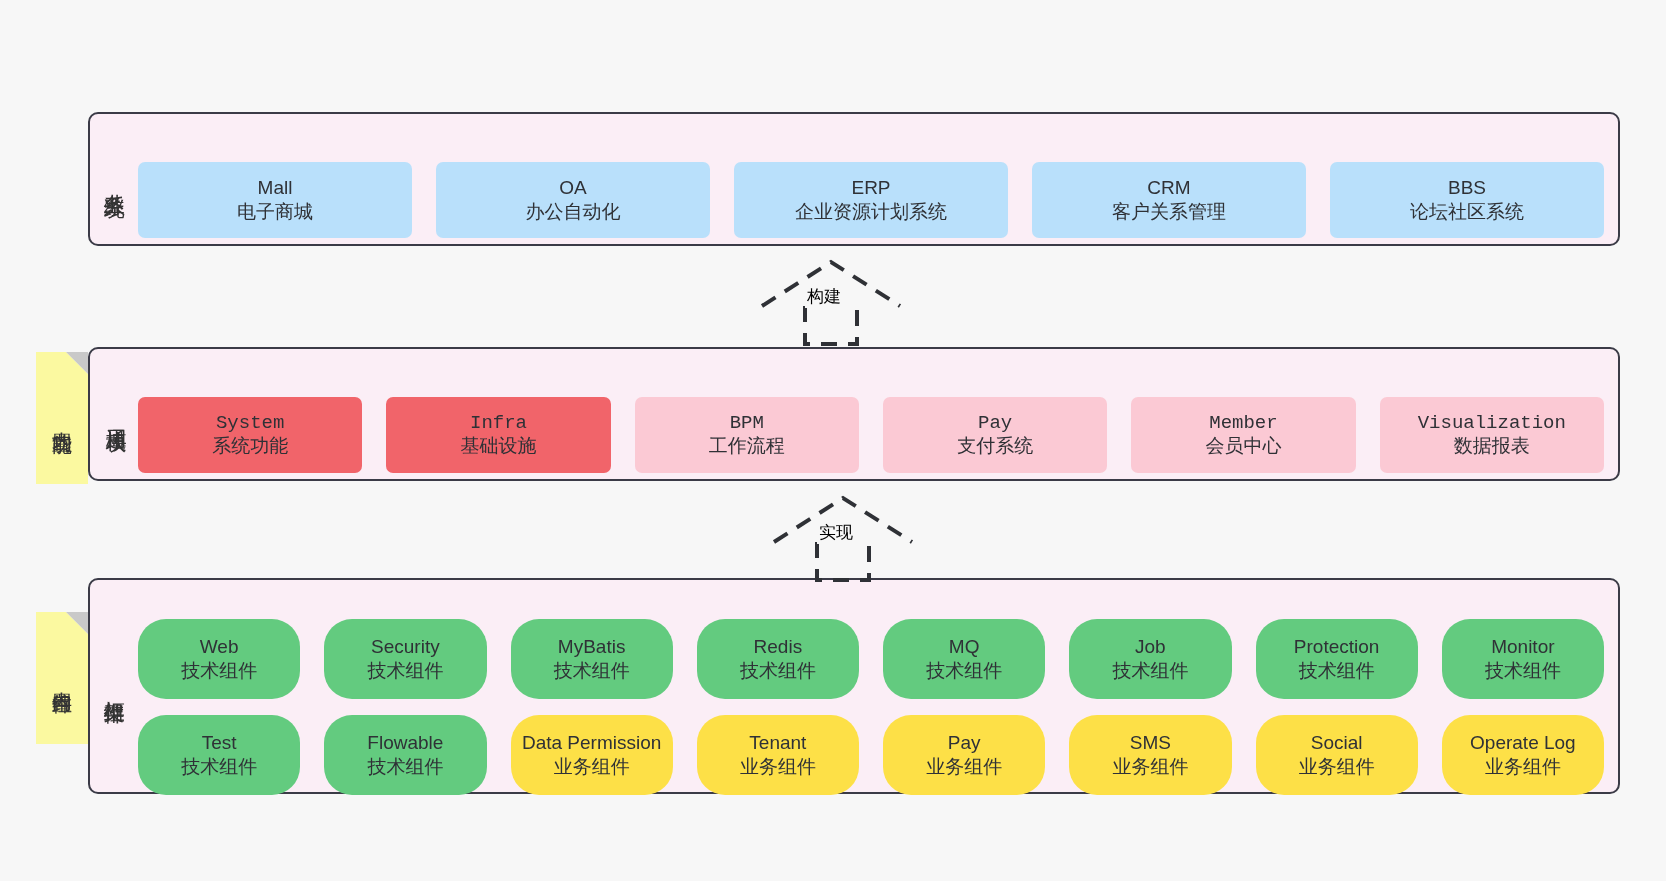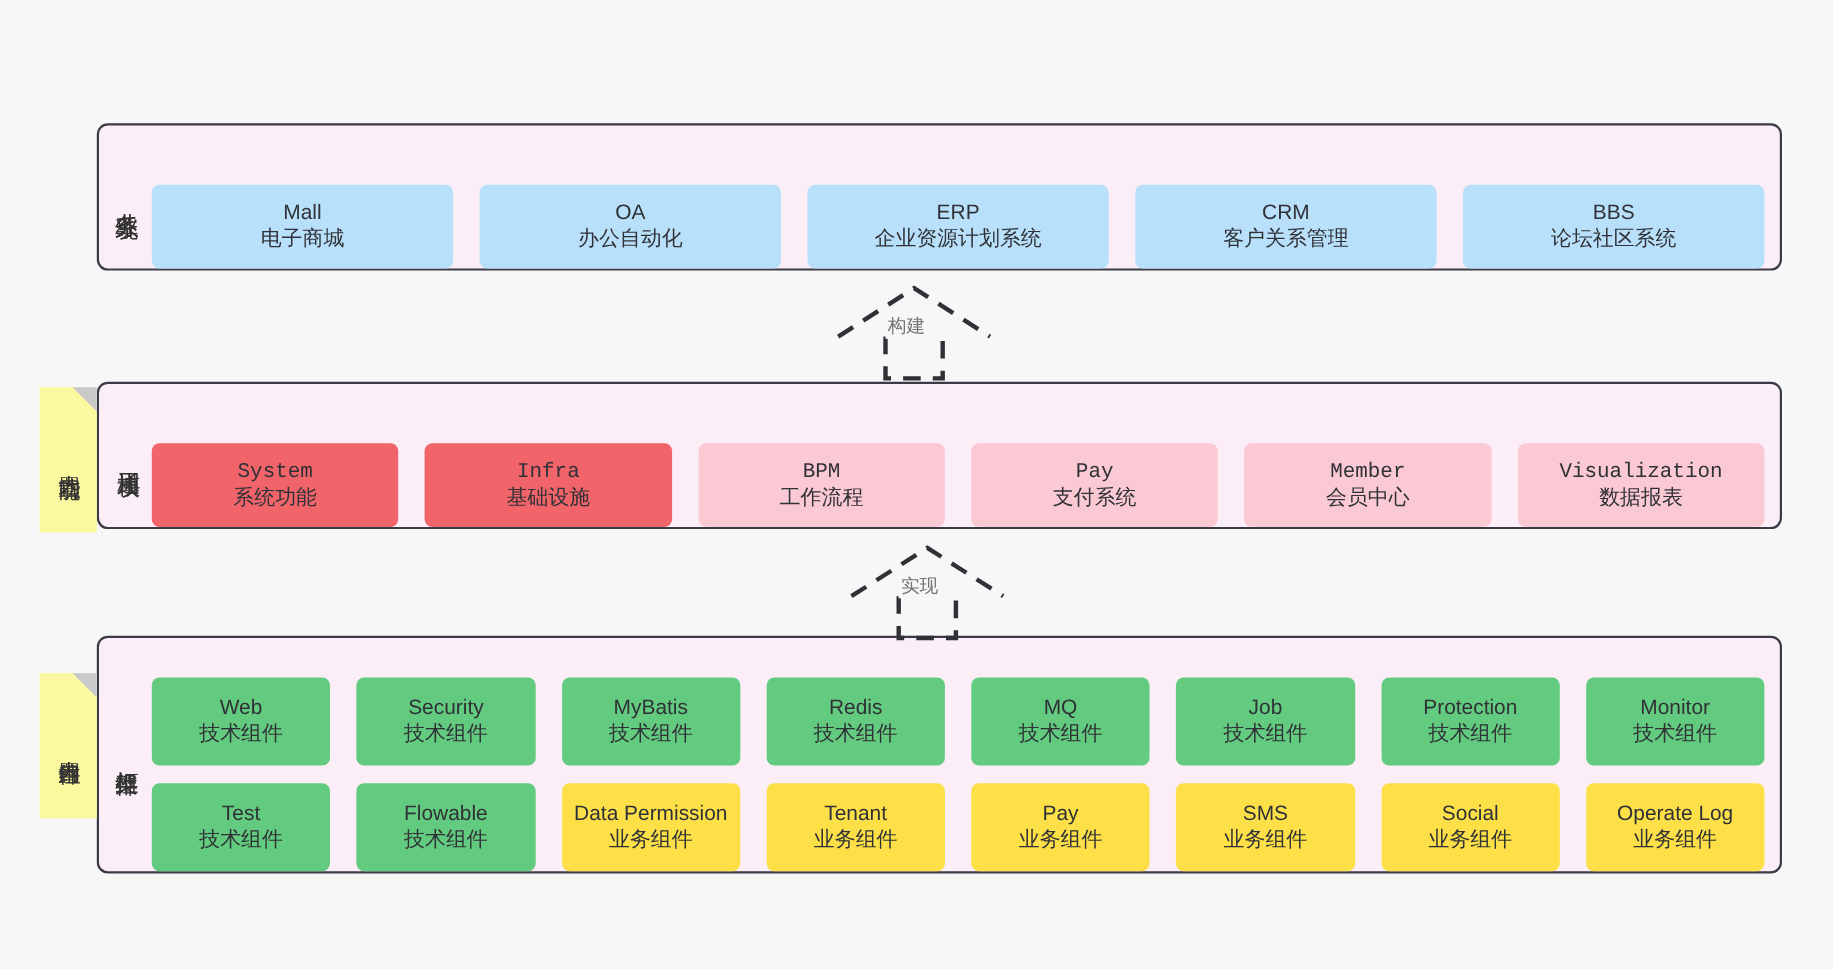"Mall" .layer-body { justify-content: flex-end -> center }
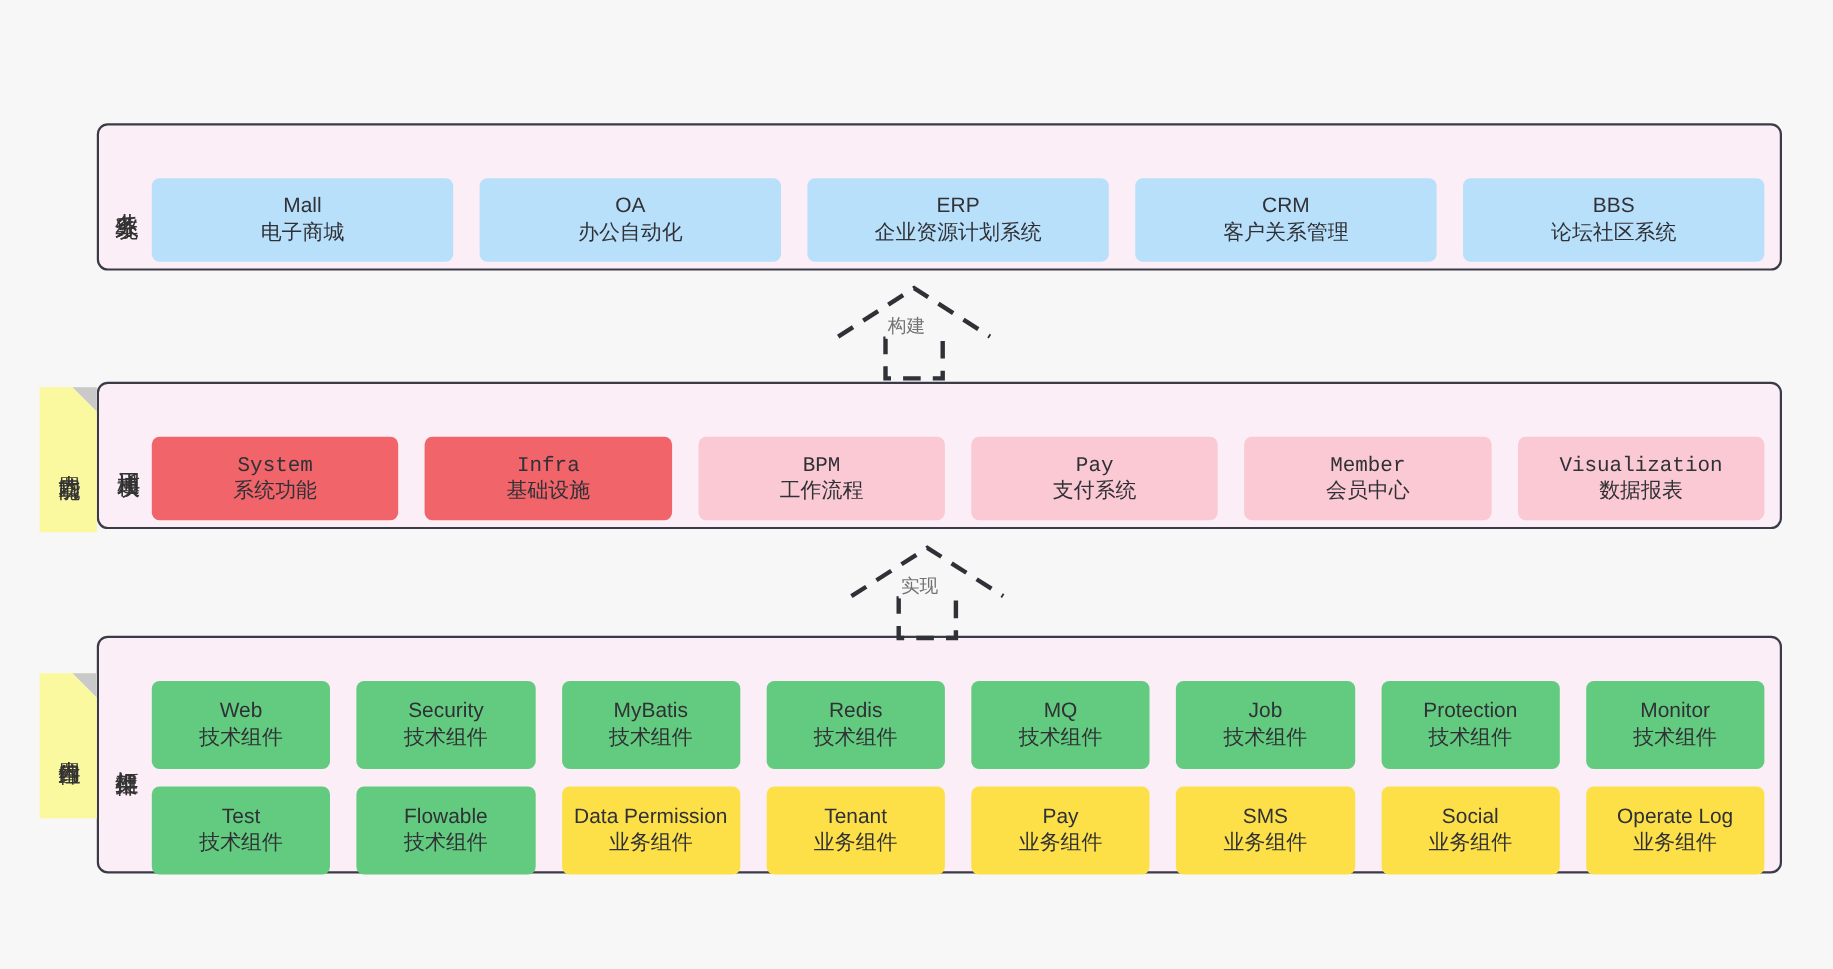"构建" .arrow-label { color: #737373 -> #000000 }
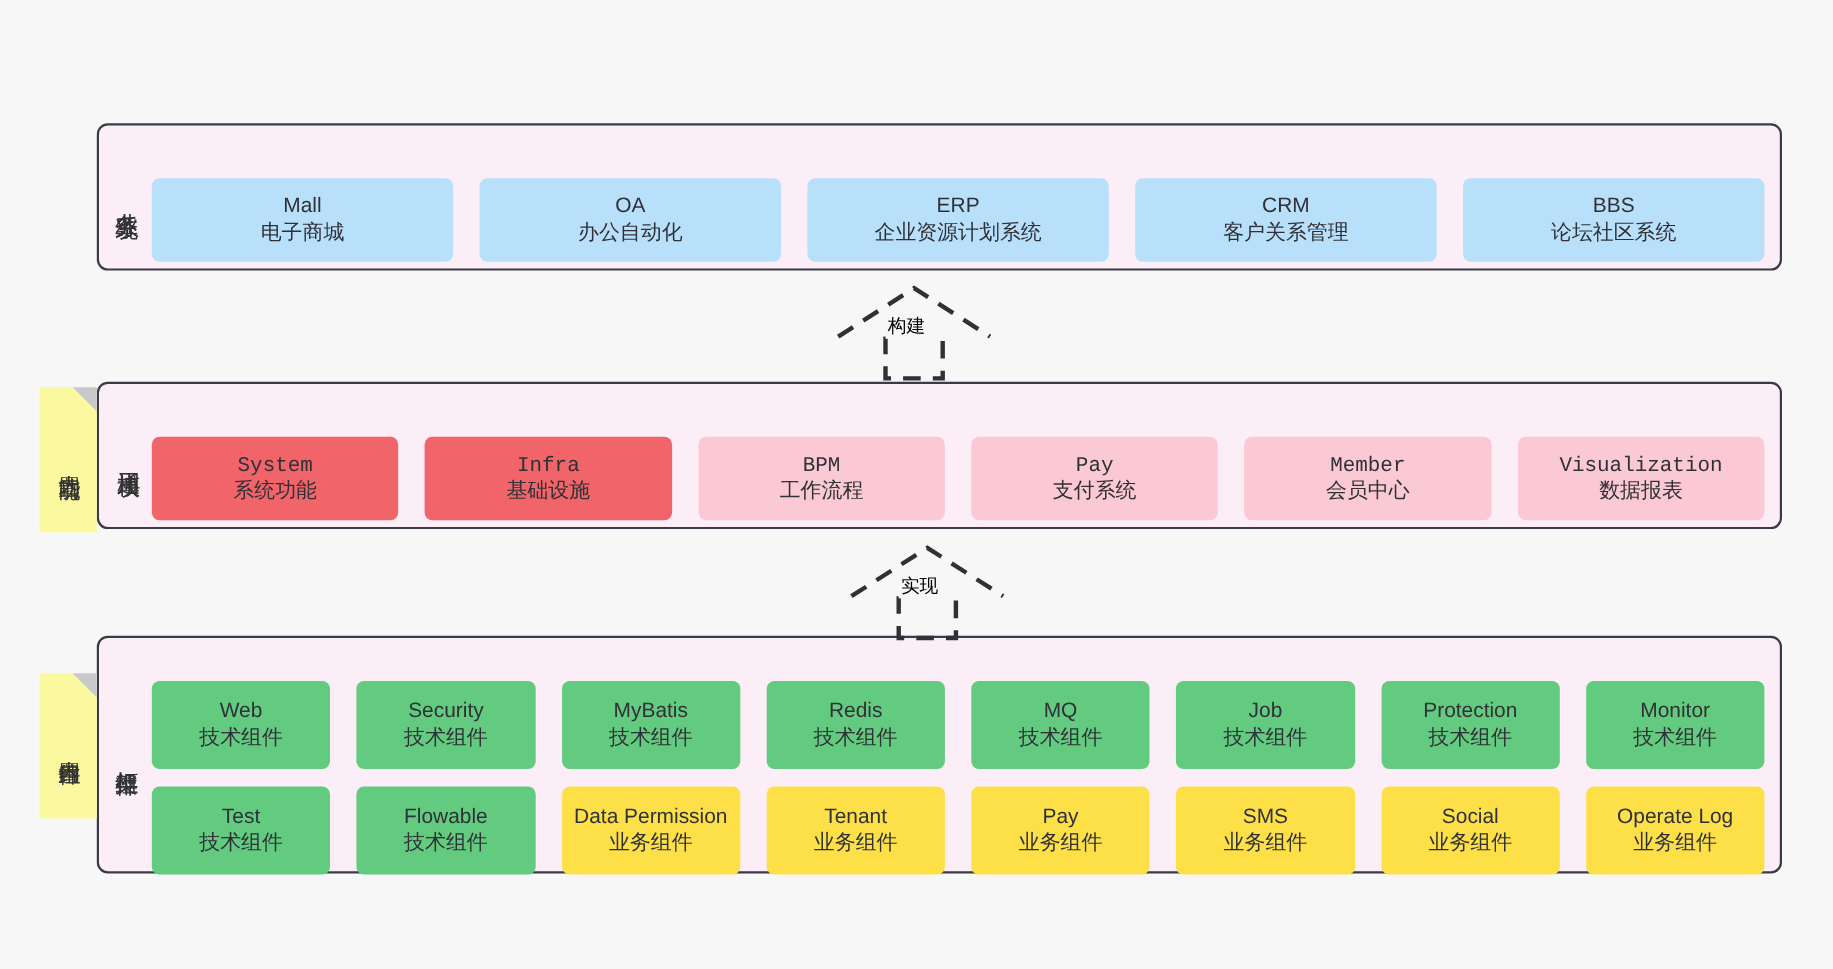"Web" #layer-framework .node { border-radius: none -> 28px }
